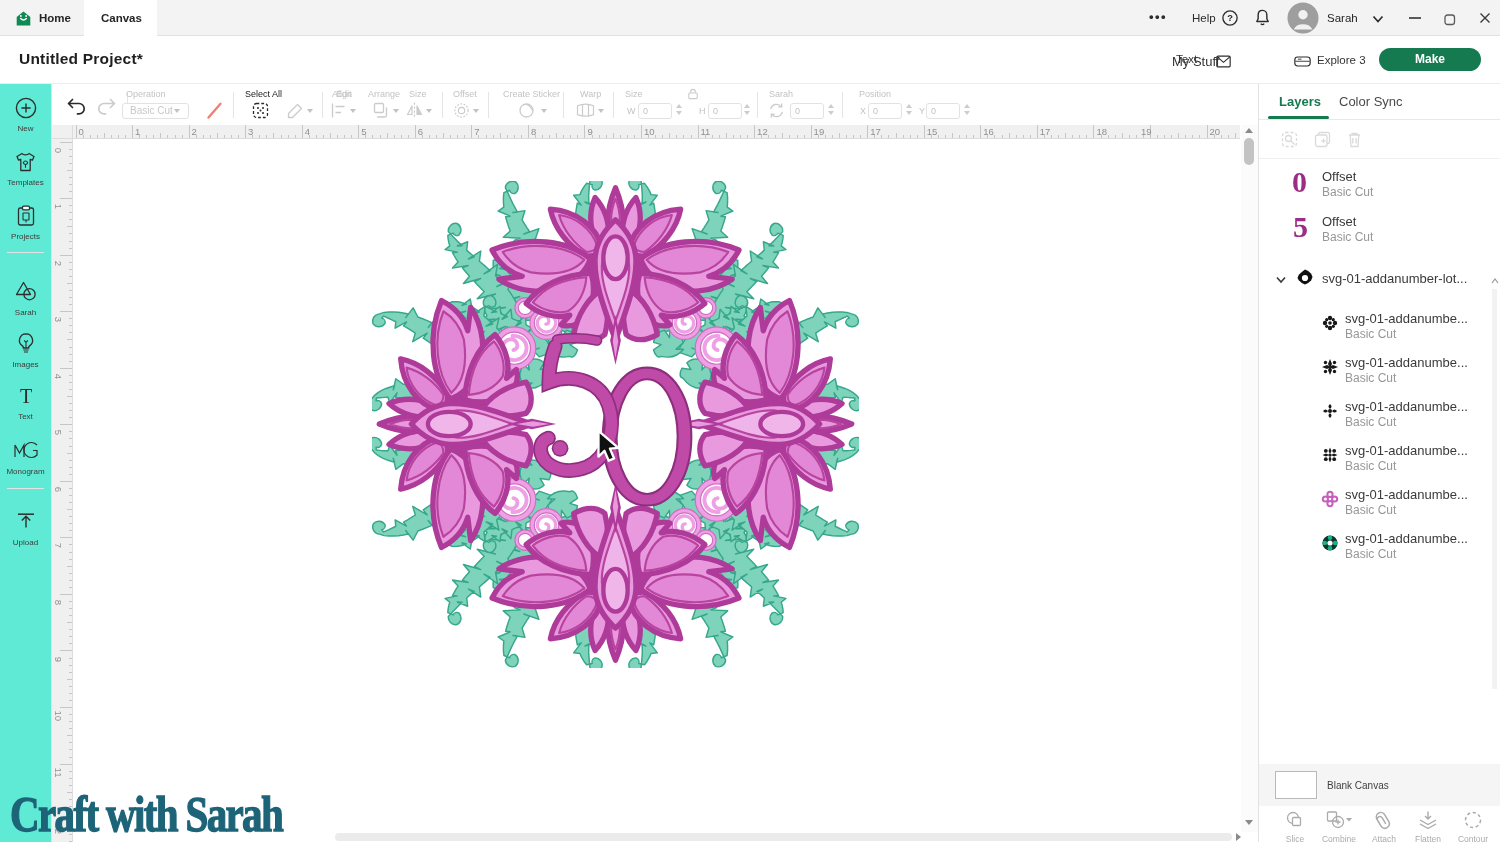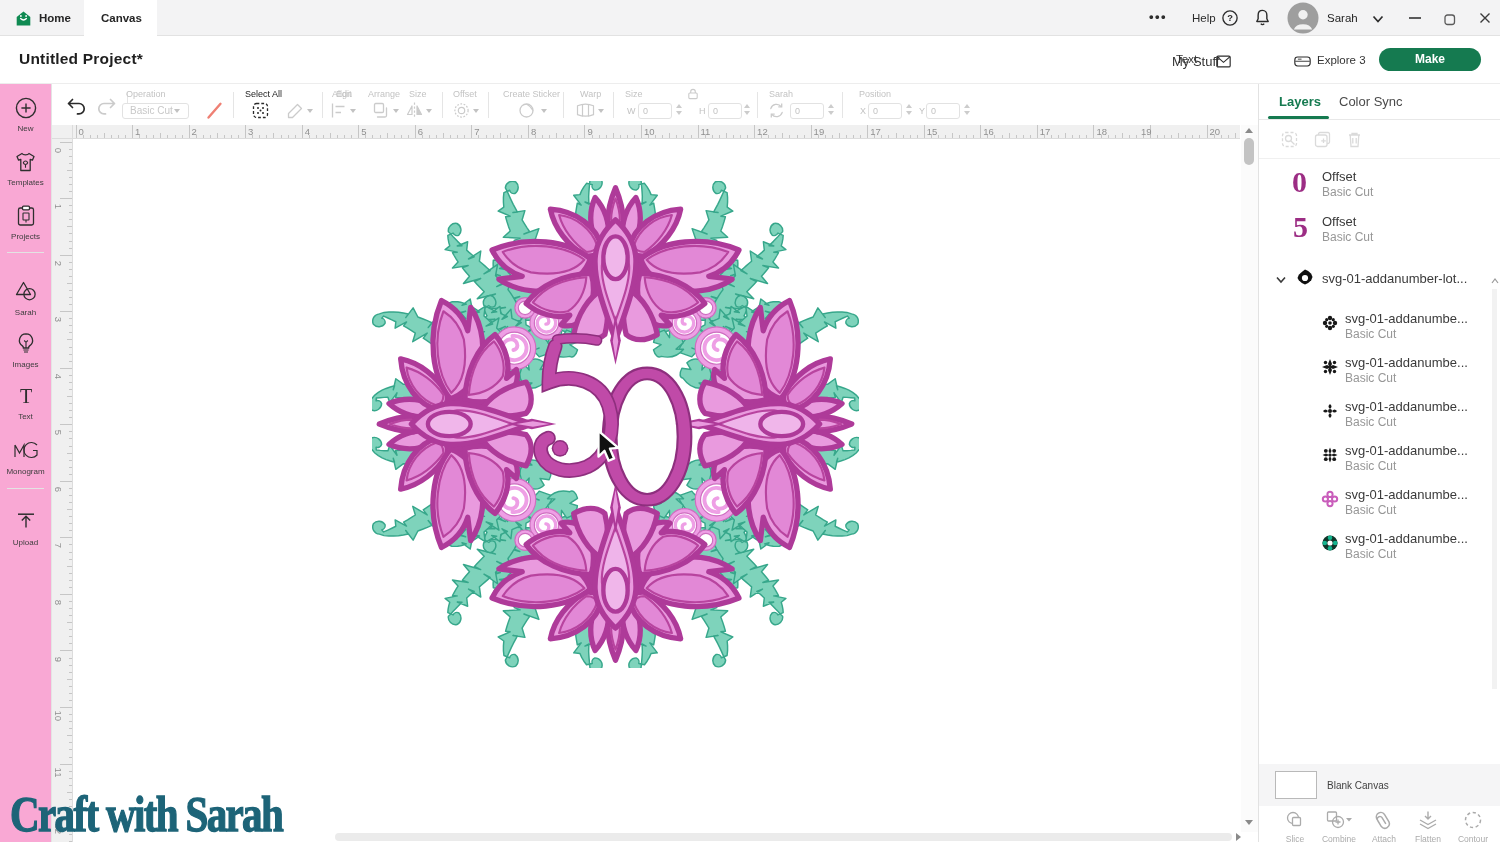"New" #sidebar { background: #f9a8d4 -> #5eead4 }
